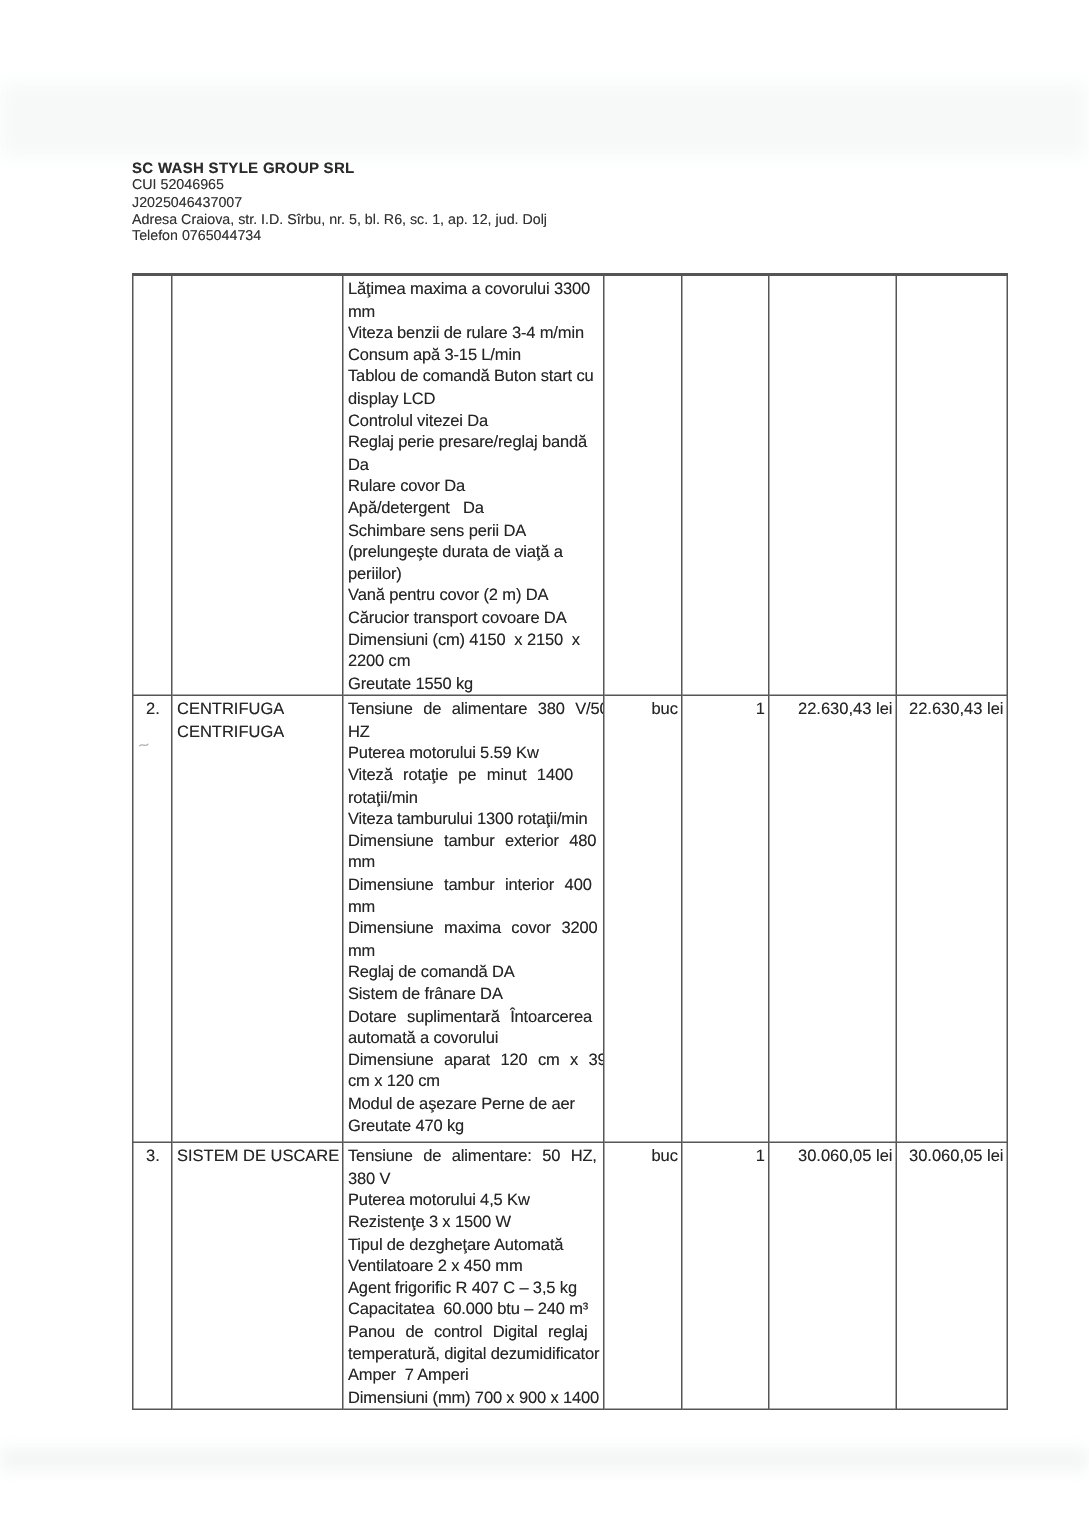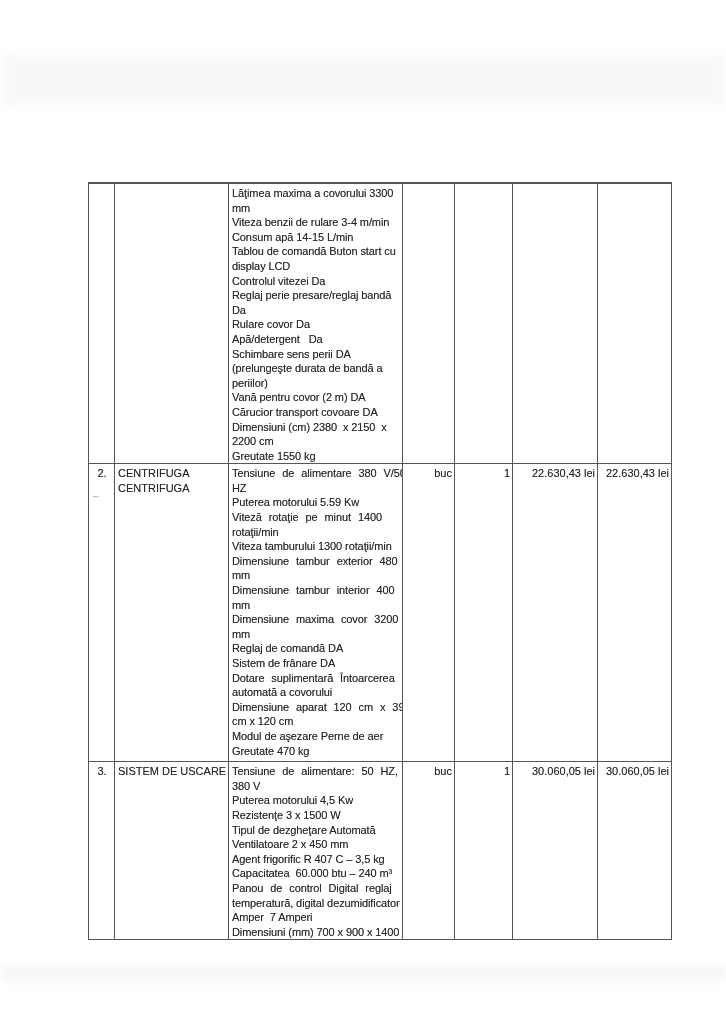"SC WASH STYLE GROUP SRL" div.header { html: none -> <div> <div>SC WASH STYLE GROUP SRL</div> <div>CUI 52046965</div> <div>J2025046437007</div> <div>Adresa Craiova, str. I.D. Sîrbu, nr. 5, bl. R6, sc. 1, ap. 12, jud. Dolj</div> <div>Telefon 0765044734</div> </div> }
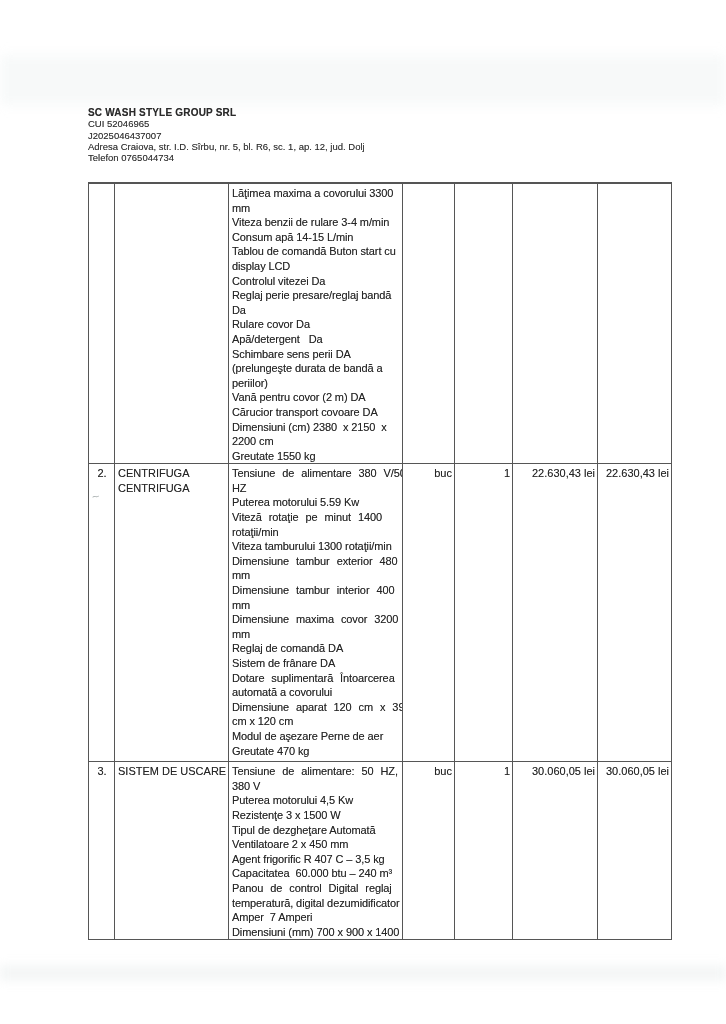"Consum apă 14-15 L/min" div.dl { text: 14-15 -> 3-15 }
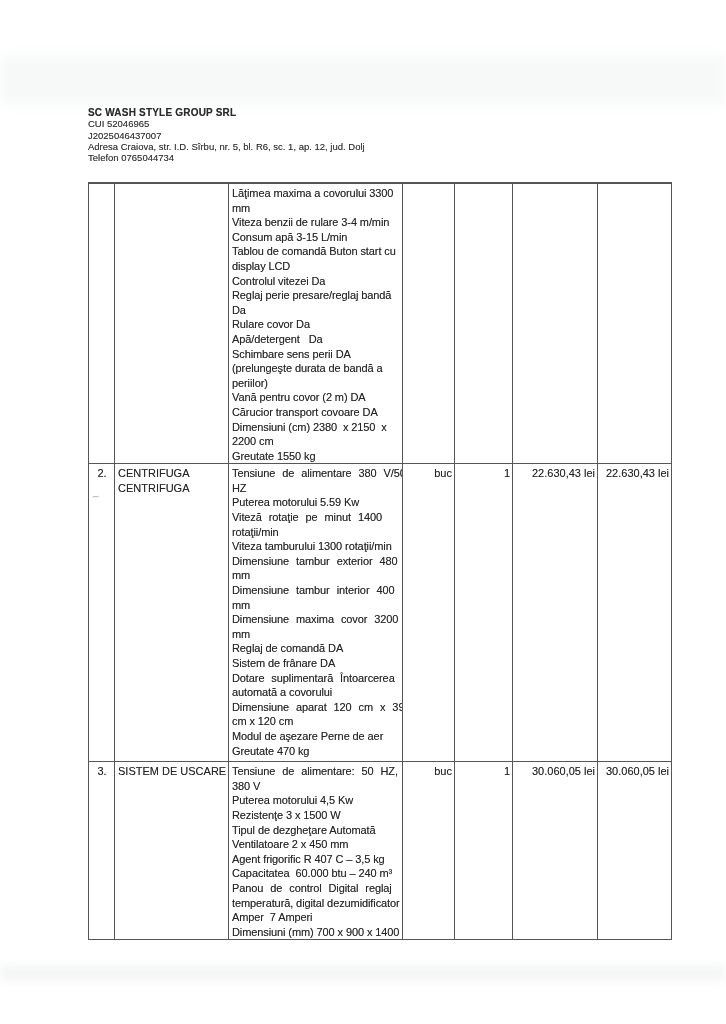"(prelungeşte durata de bandă a" div.dl { text: bandă -> viaţă }
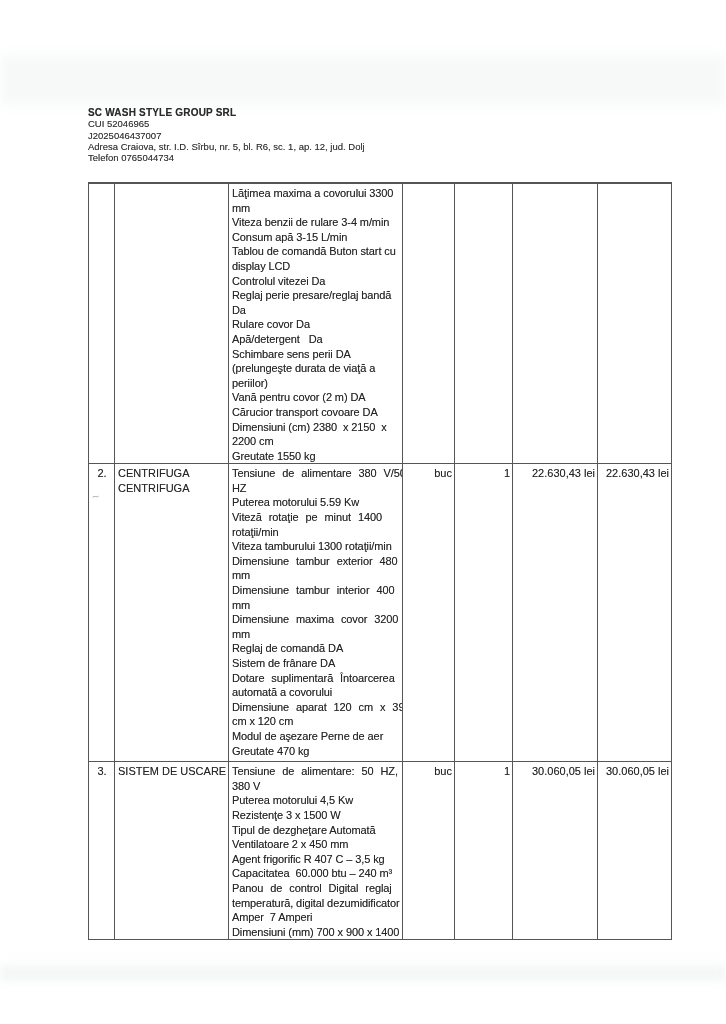"Dimensiuni (cm) 2380 x 2150" div.dl { text: 2380 -> 4150 }
